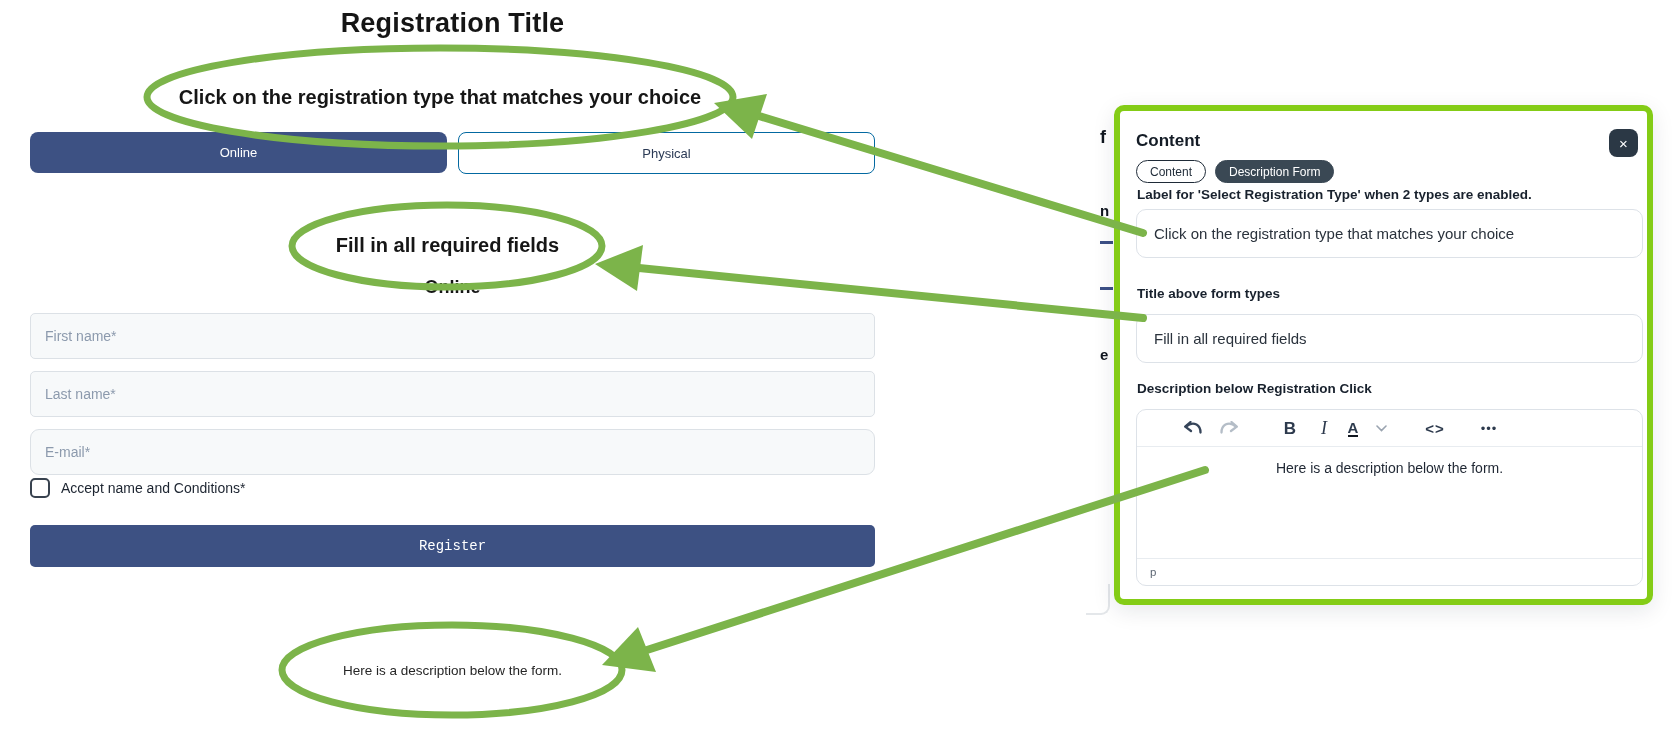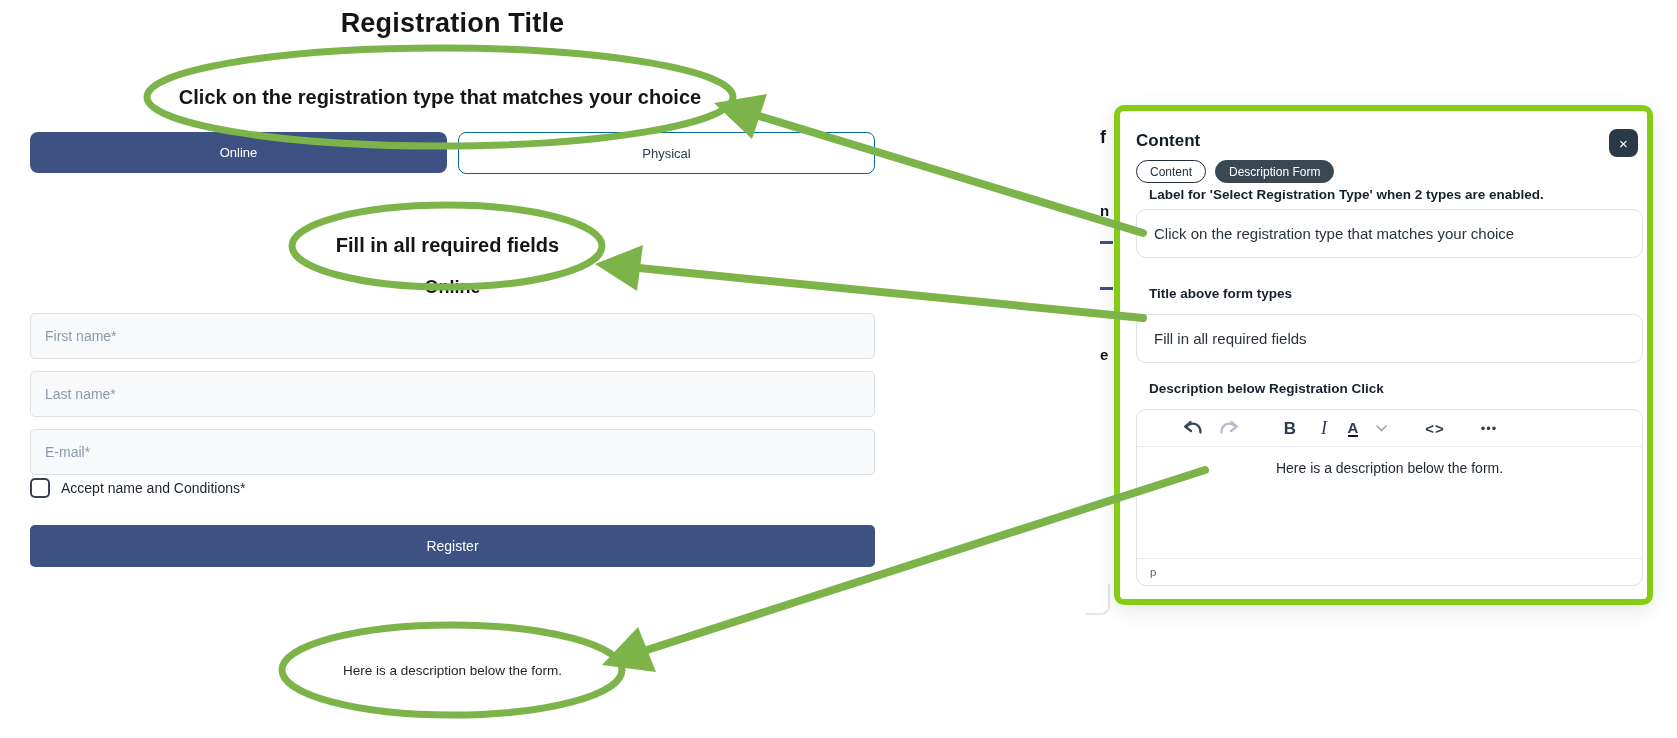"Label for 'Select Registration Type'" .p-label { margin-left: 12px -> none }
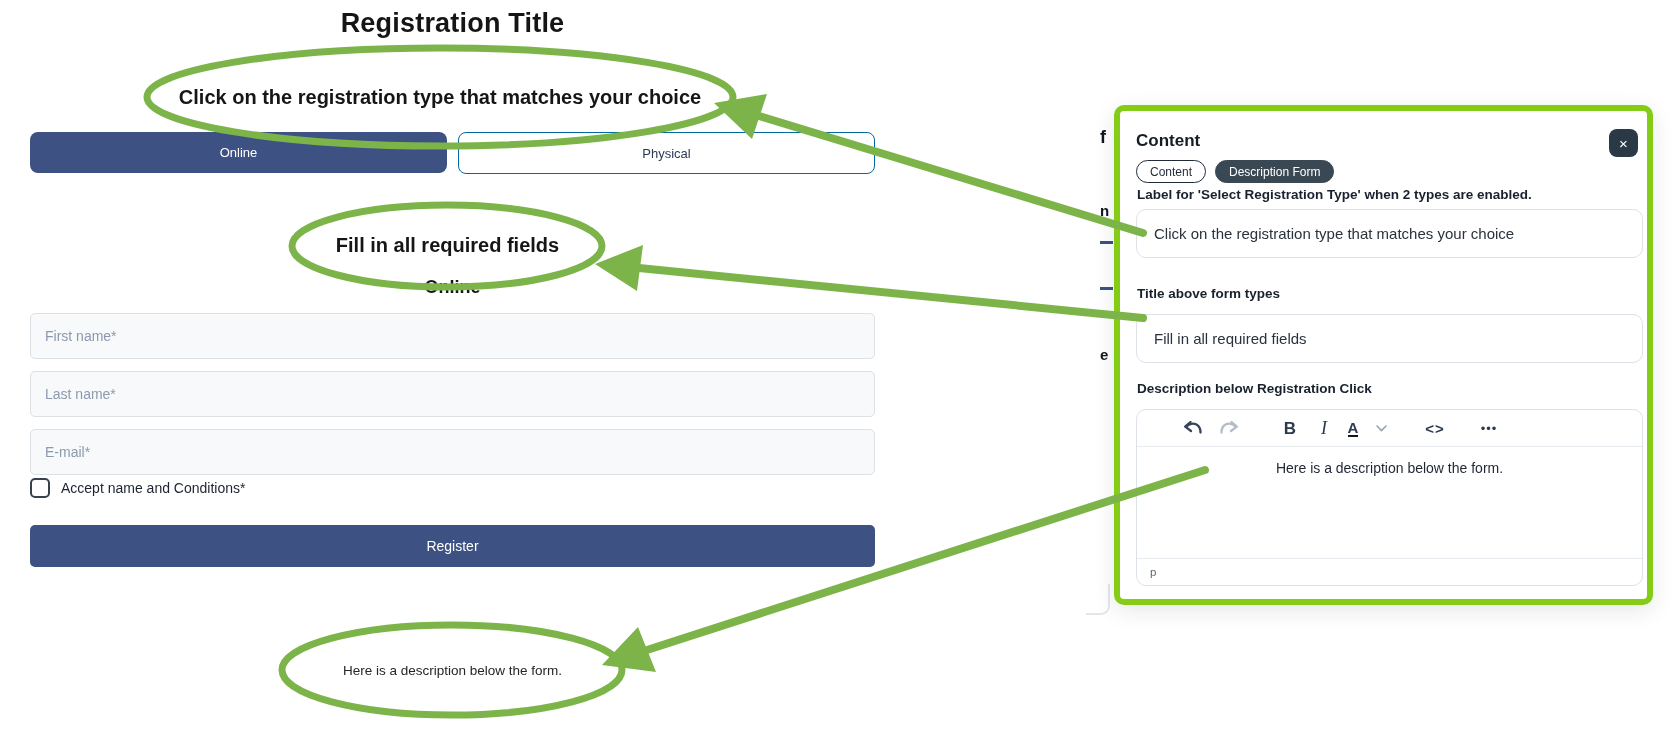"E-mail*" input.pv-field { border-radius: none -> 9px }
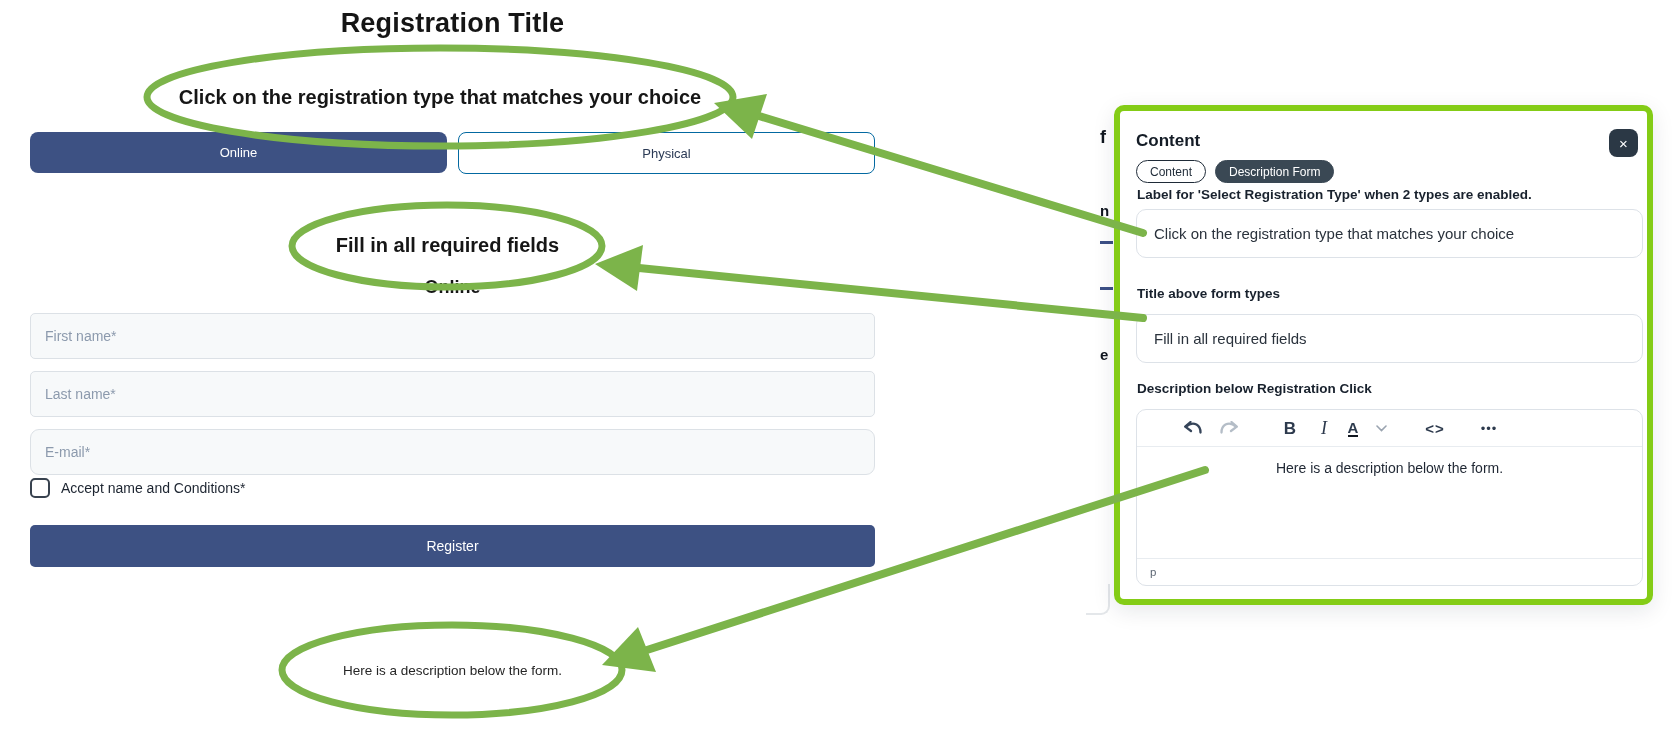"Register" .pv-register { font-family: Liberation Sans, sans-serif -> Liberation Mono, monospace }
